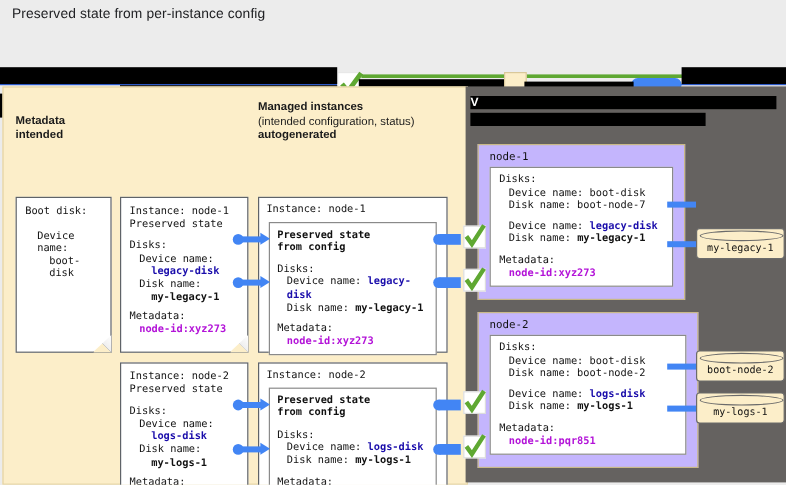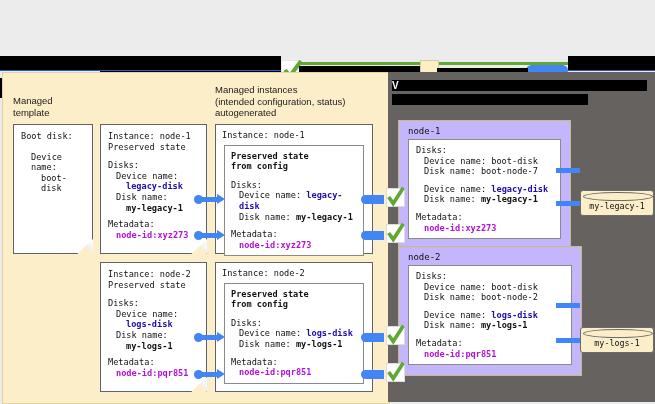"Preserved state from per-instance config" div.caption { html: none -> <div>Preserved state from per-instance config</div> }
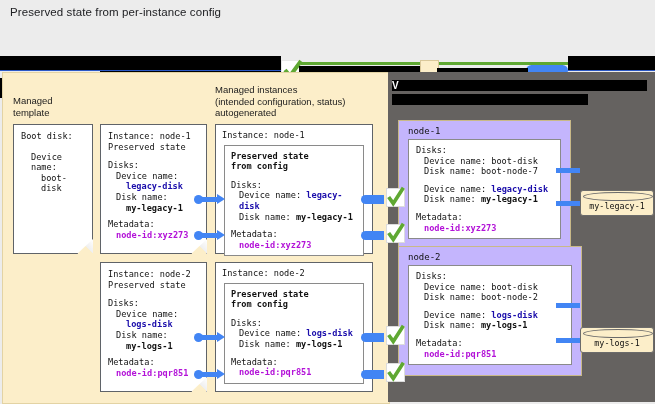"Managed instances" .col-head b { font-weight: normal -> bold }
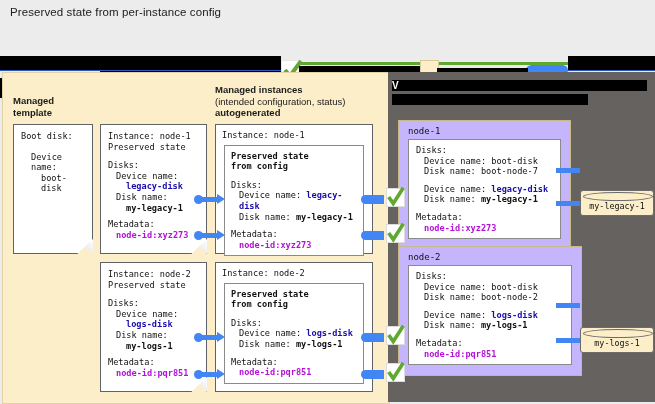"Managed" b { text: Managed -> Metadata }
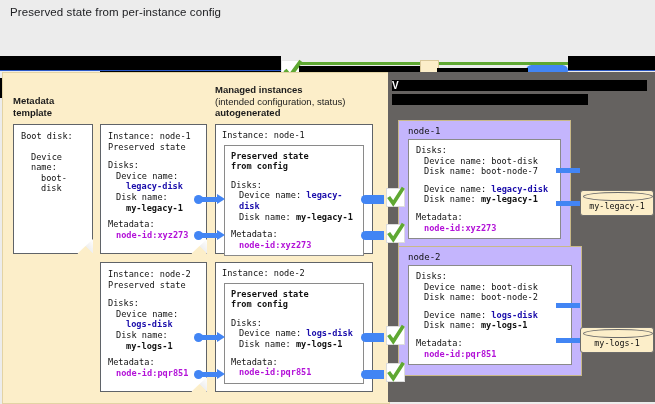"template" b { text: template -> intended }
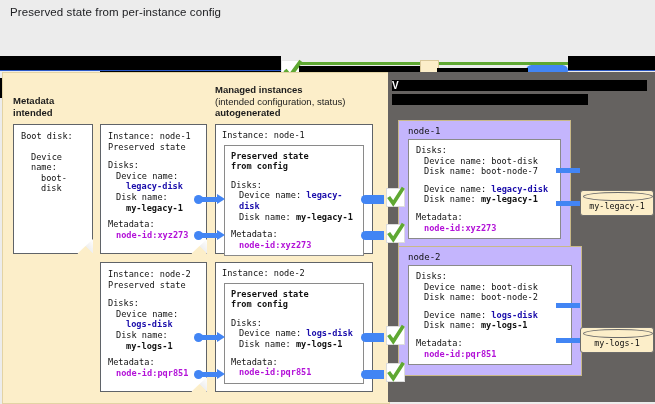"Boot disk:" .note { margin-top: none -> 40px }
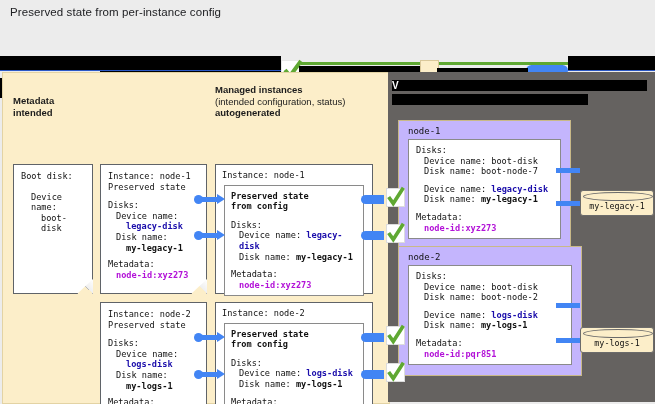"node-2" div.nodecard { top: 246px -> 260px }
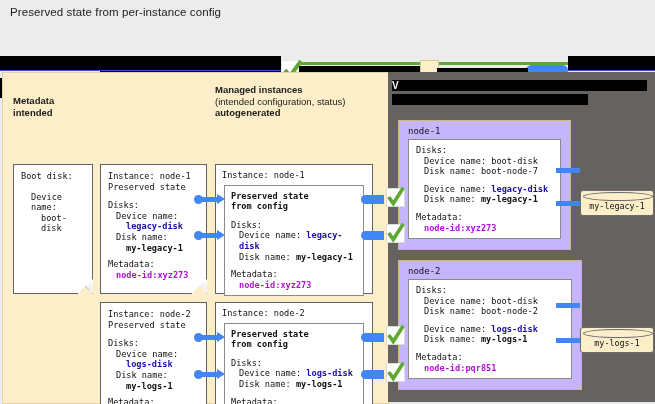"boot-node-2" div.disk { html: none -> <div>boot-node-2</div> }
